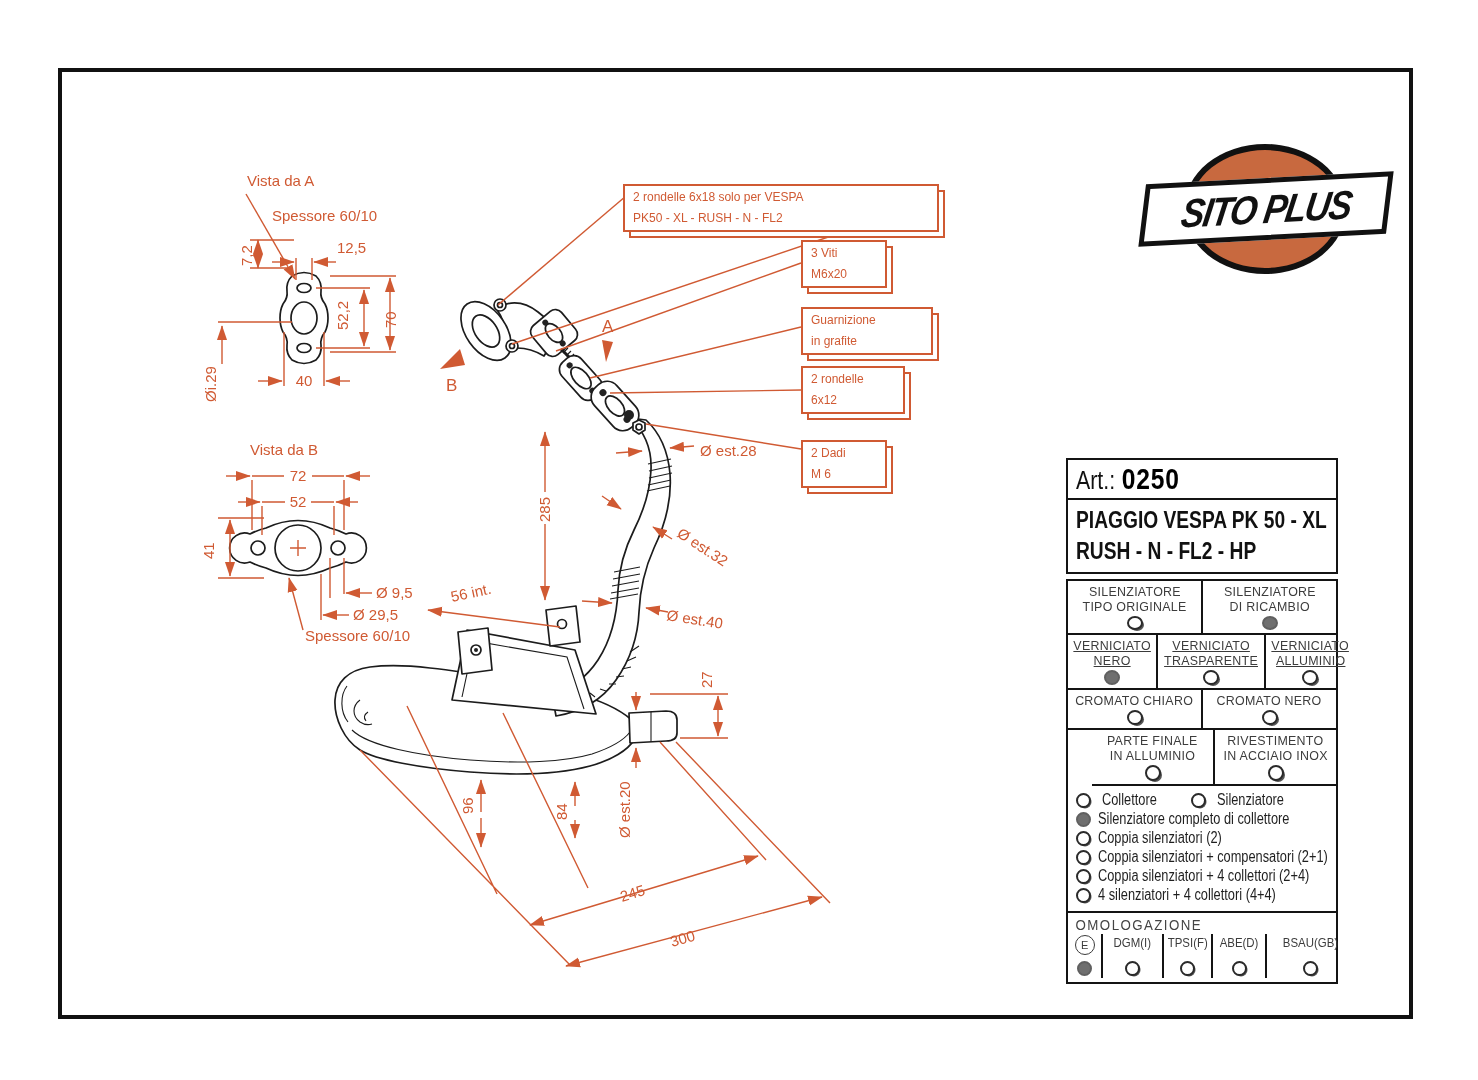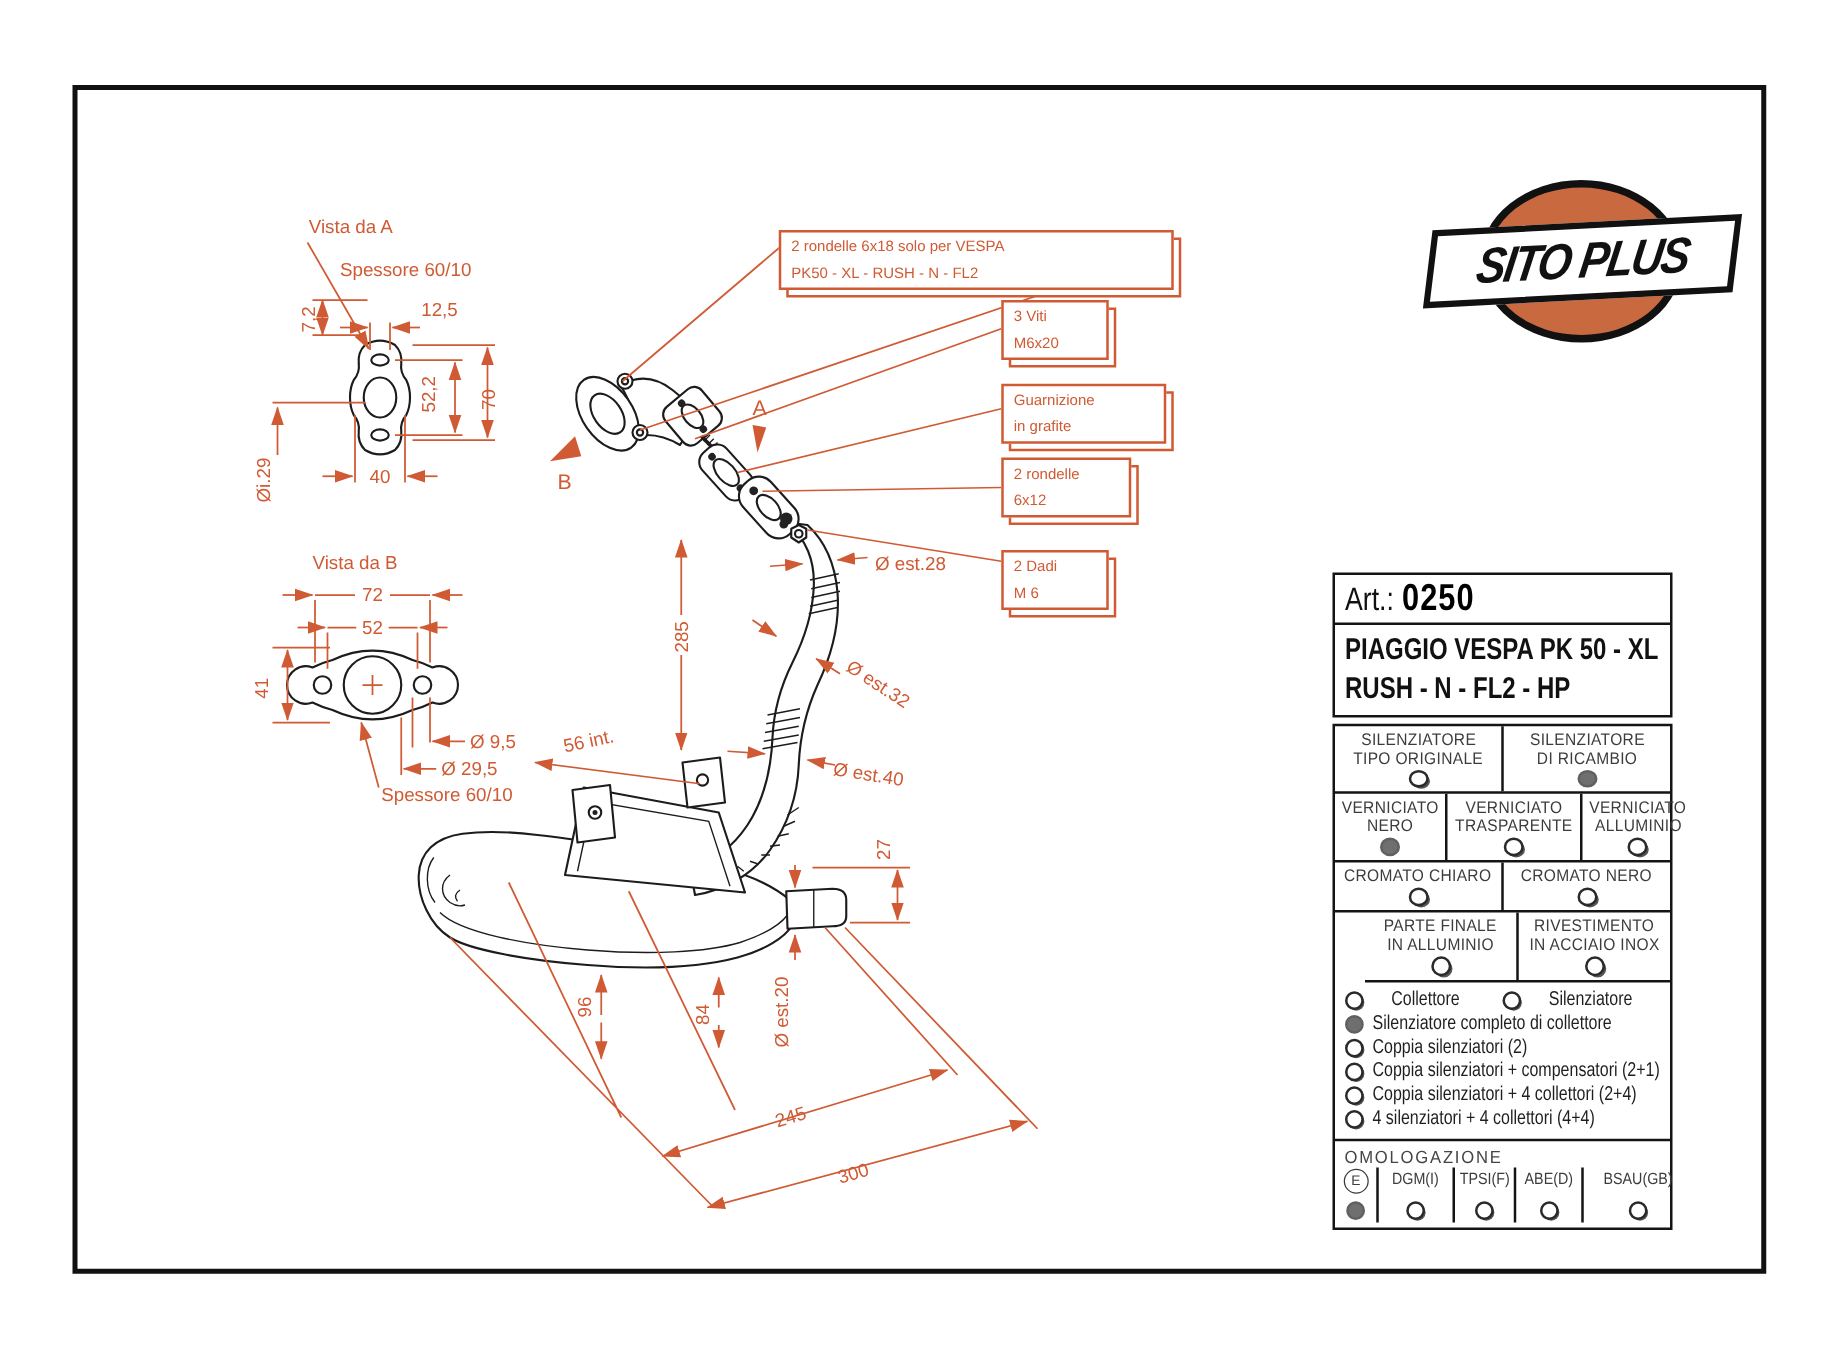"VERNICIATO" div.grow { text-decoration: none -> underline }
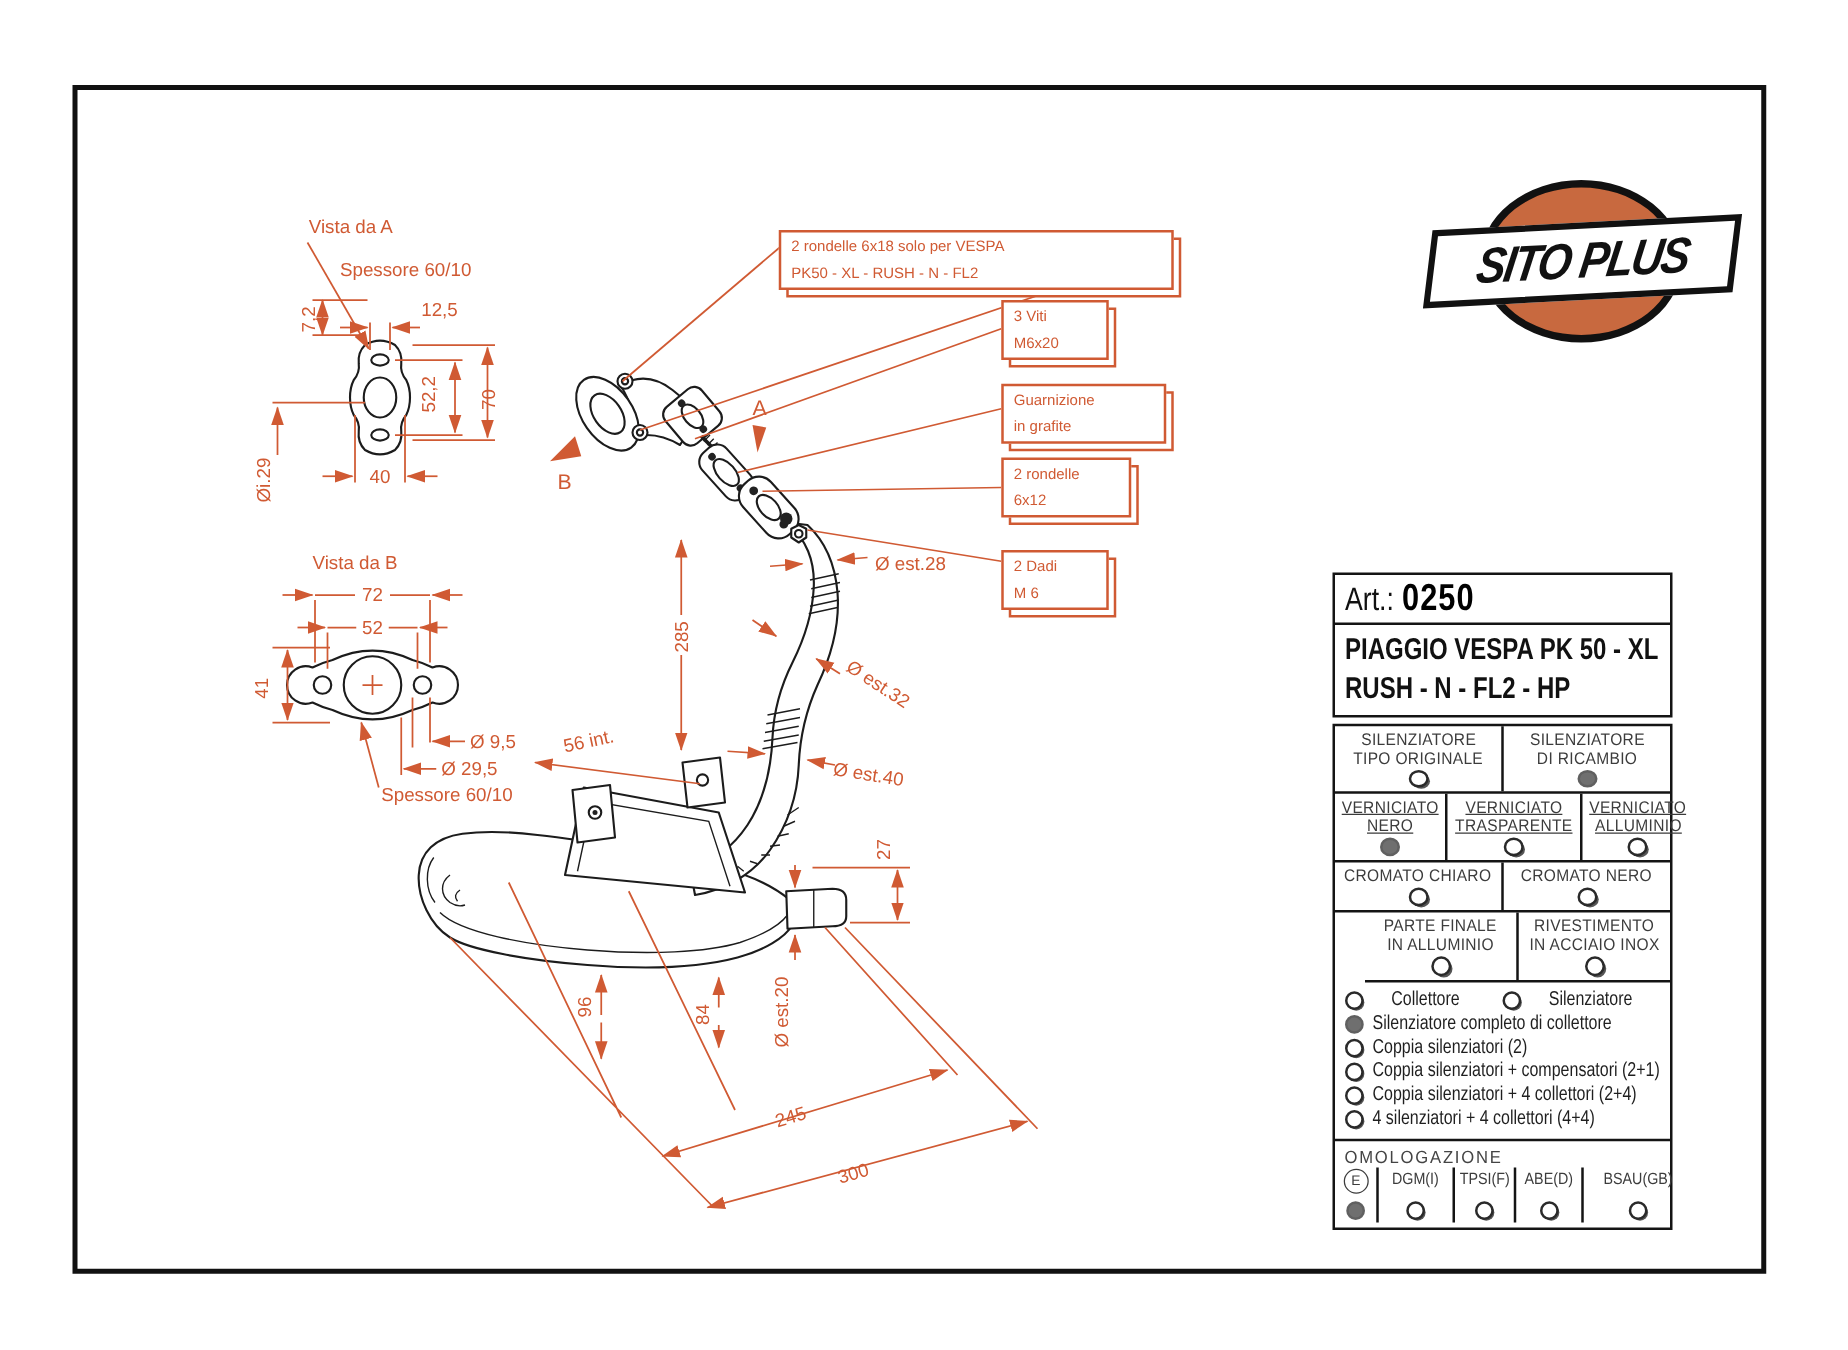"Collettore" .vrow .pair { gap: 22px -> 11px }
